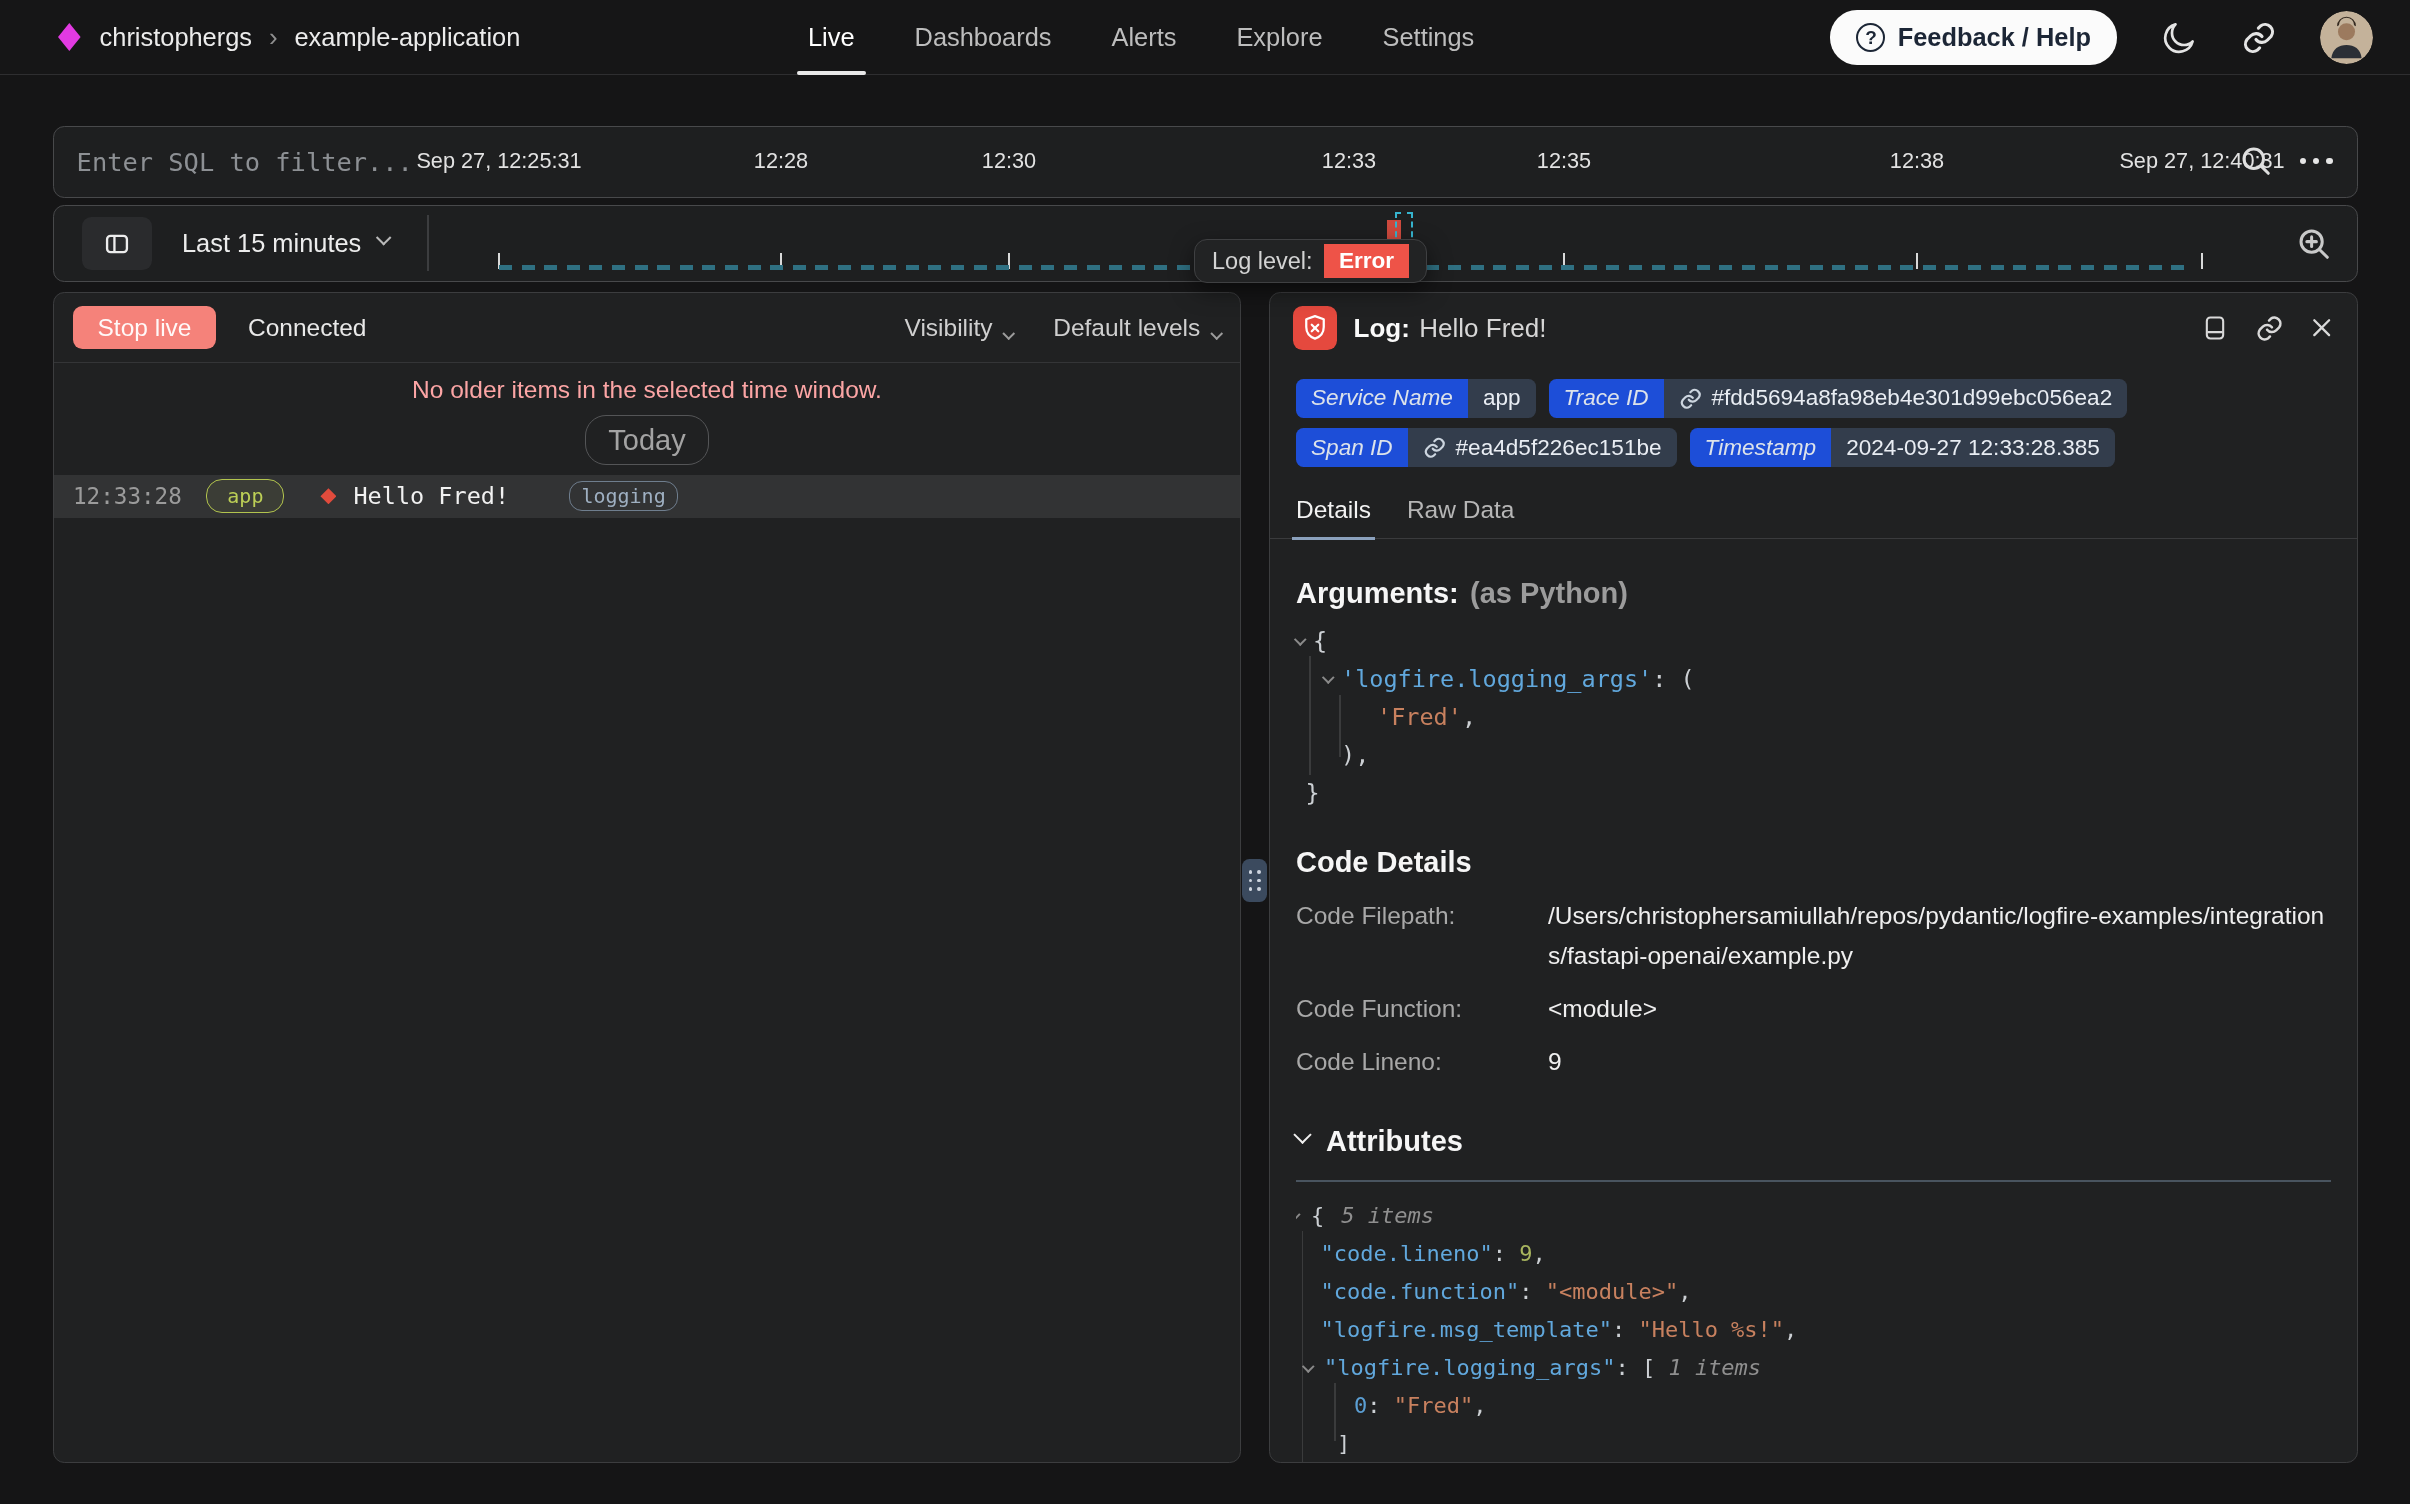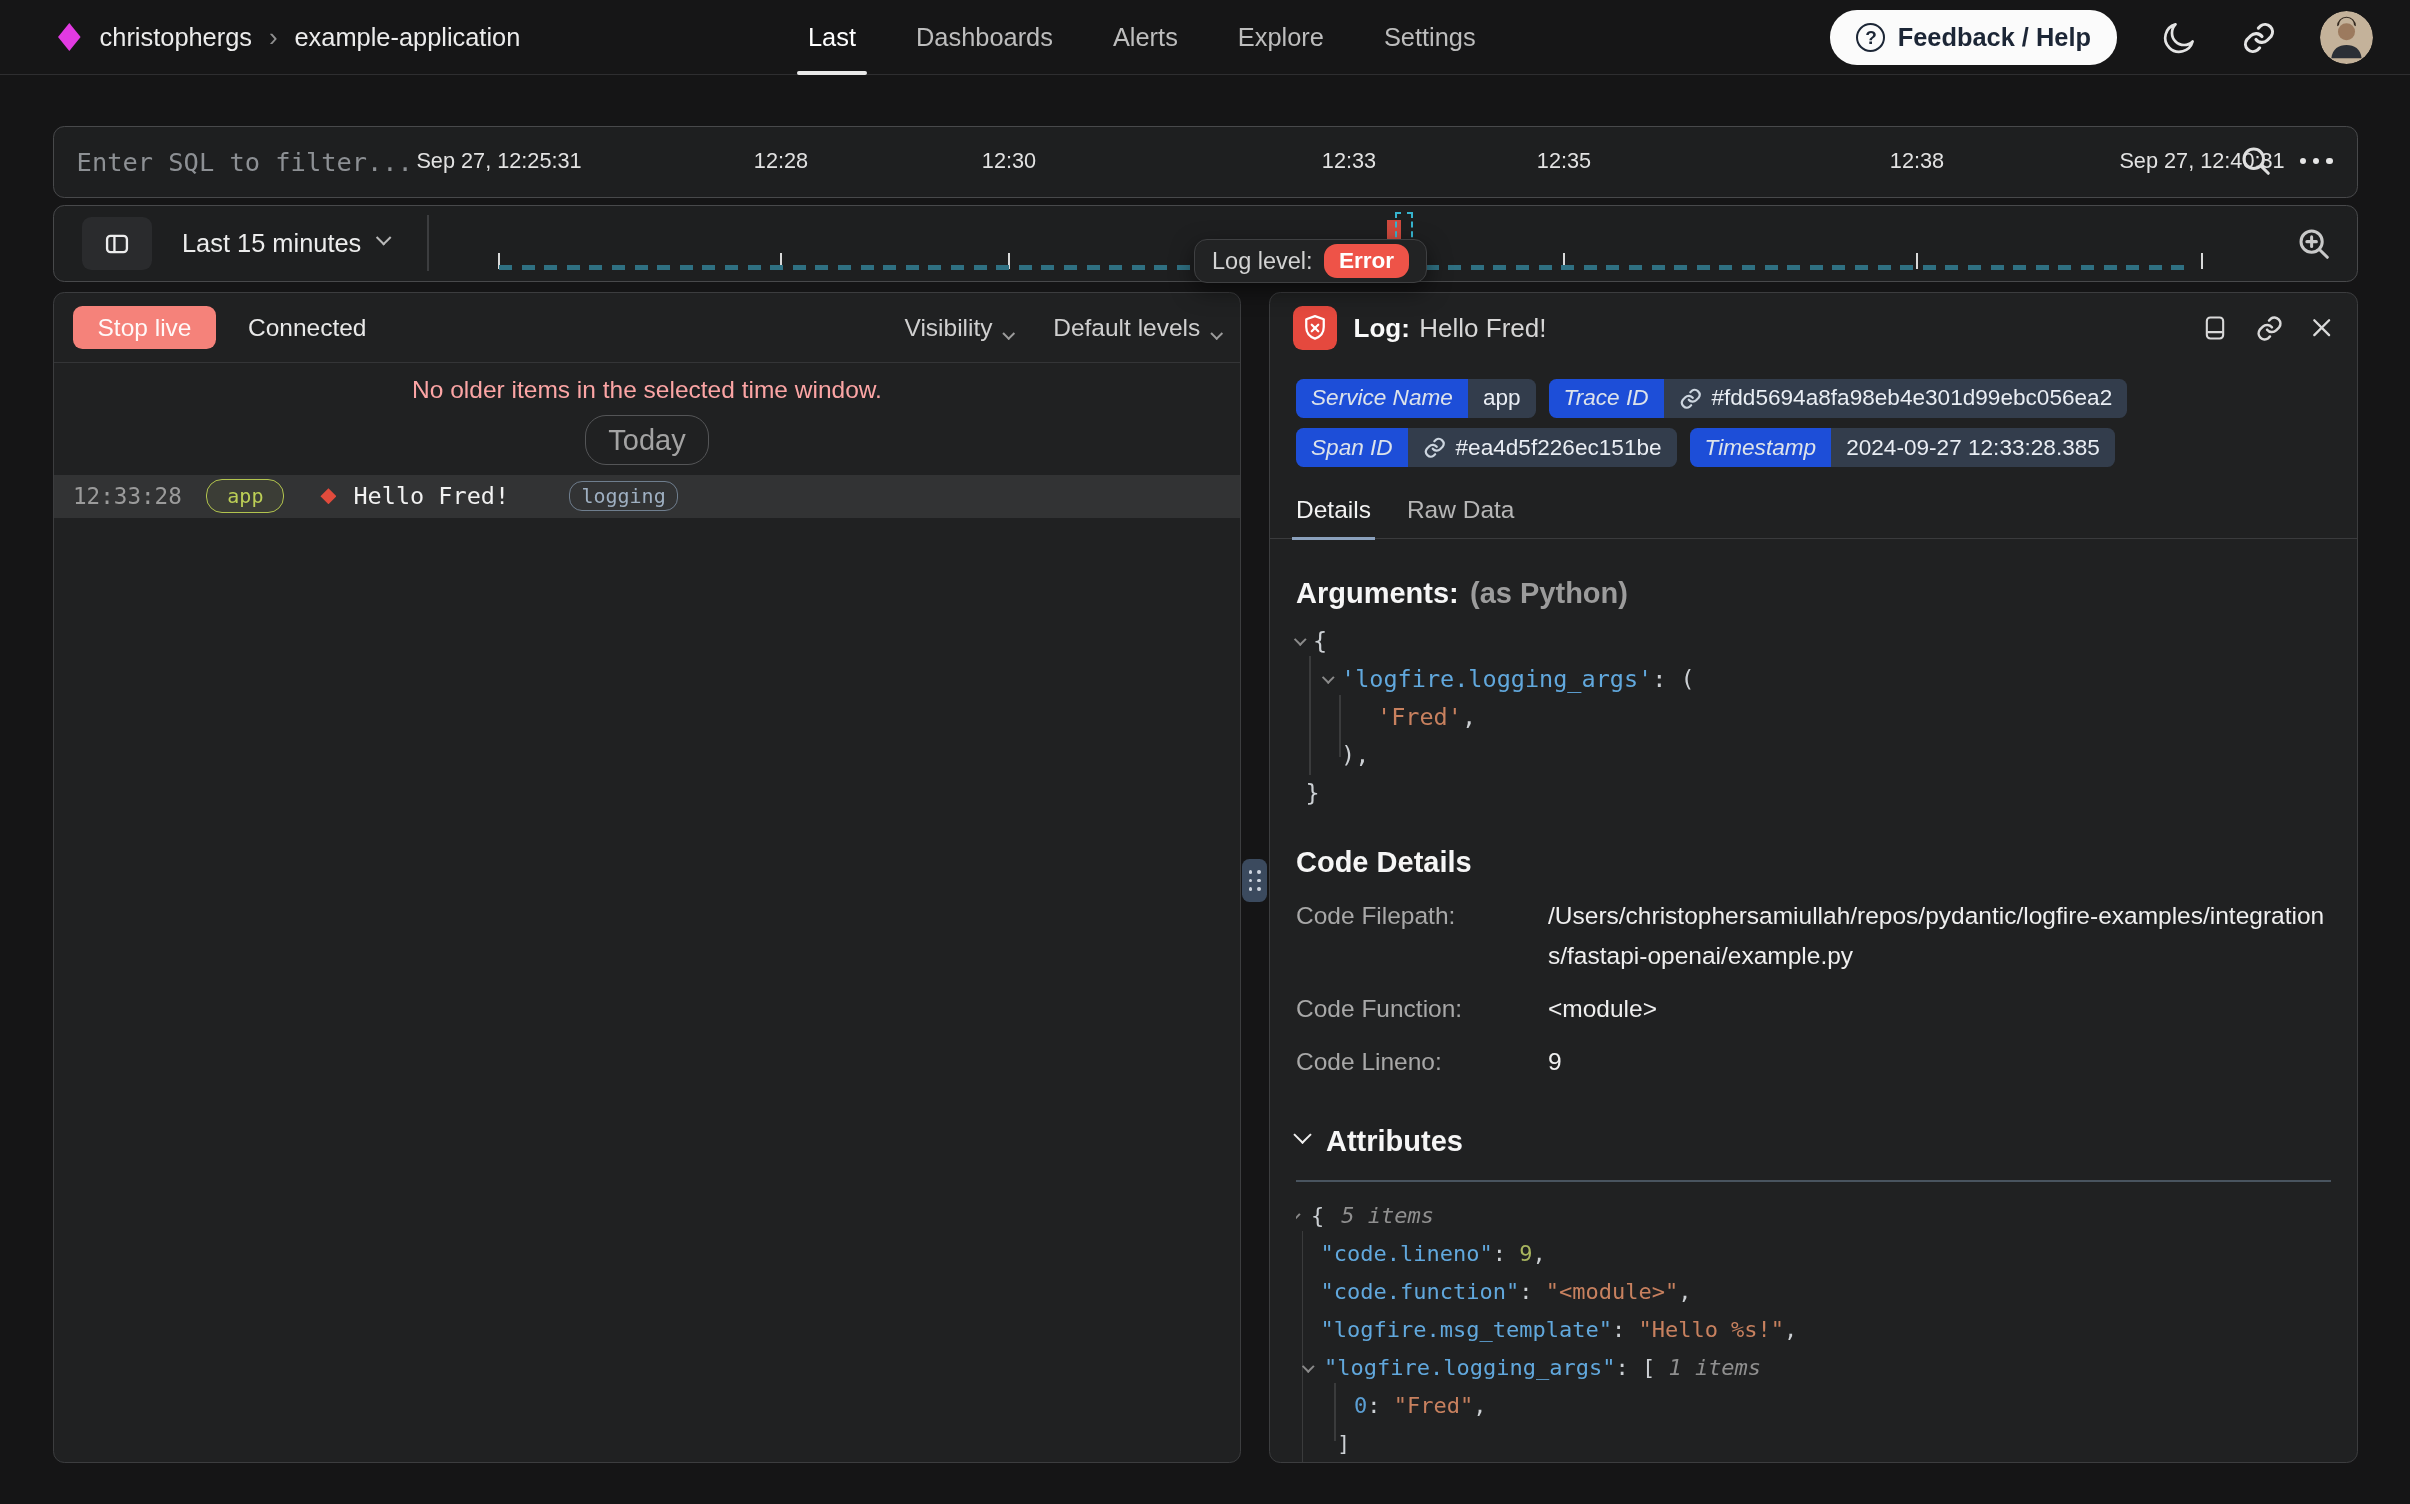"Last" span { text: Last -> Live }
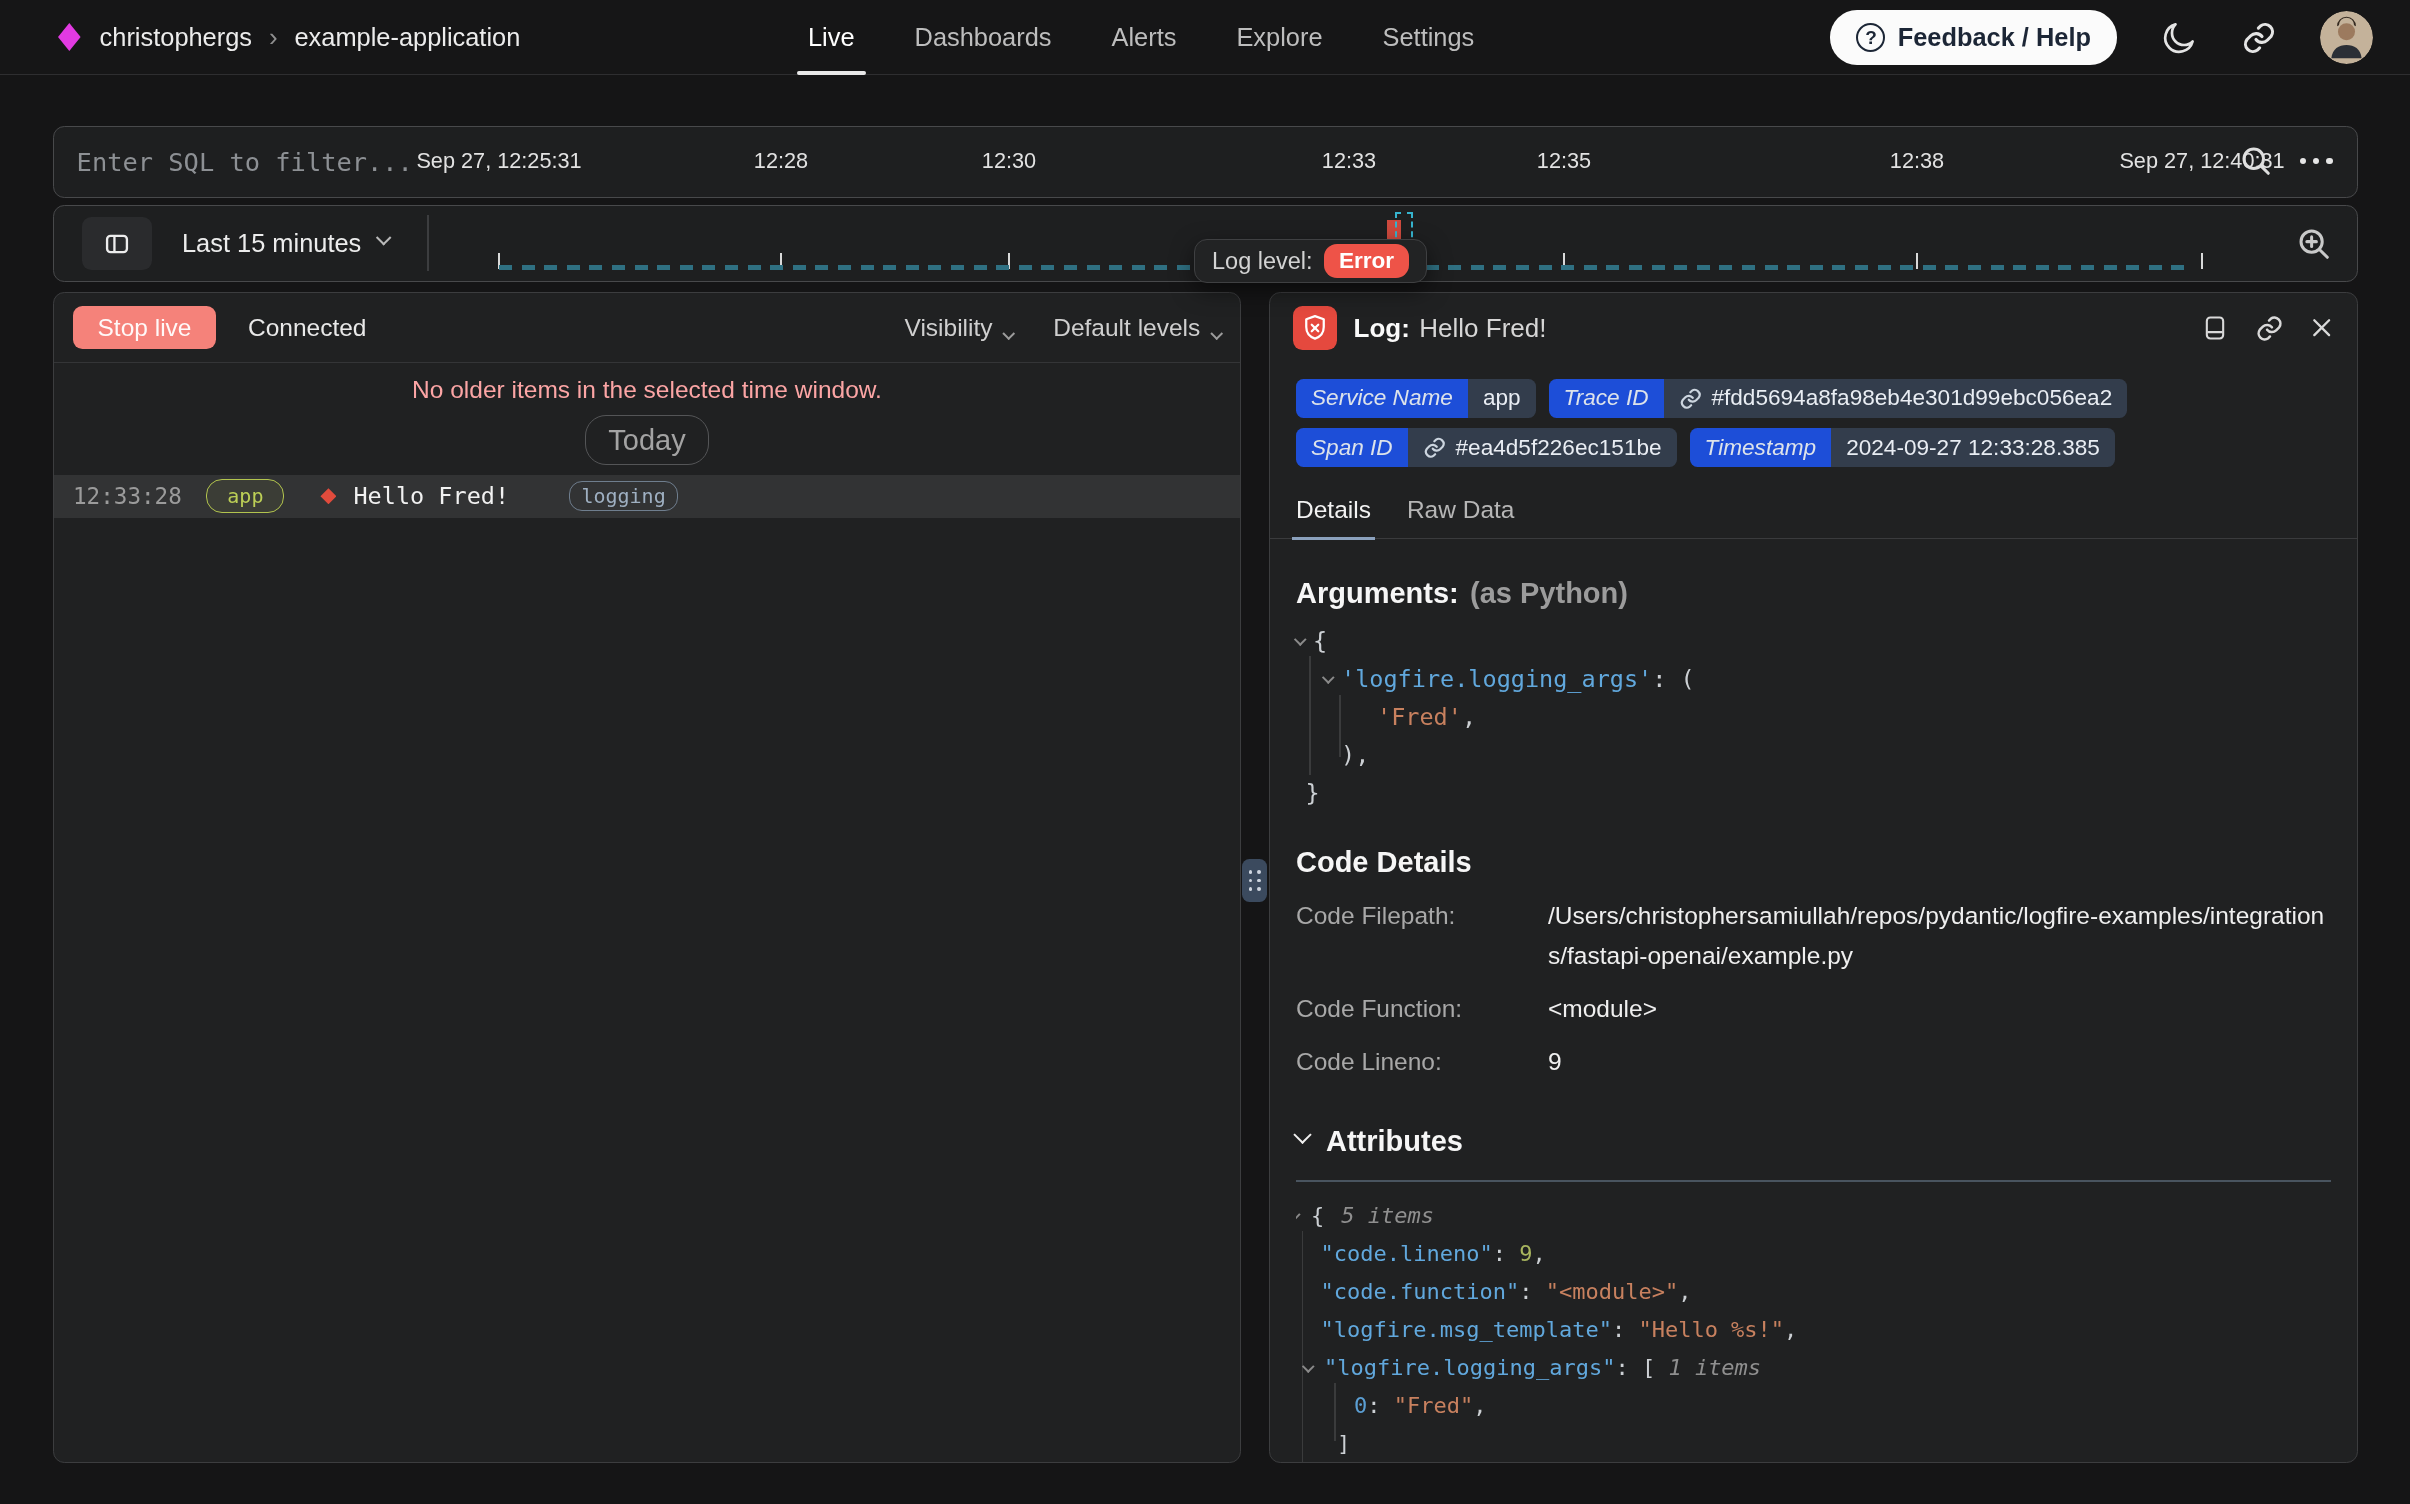"Error" .tooltip .tv { border-radius: 13px -> 0 }
